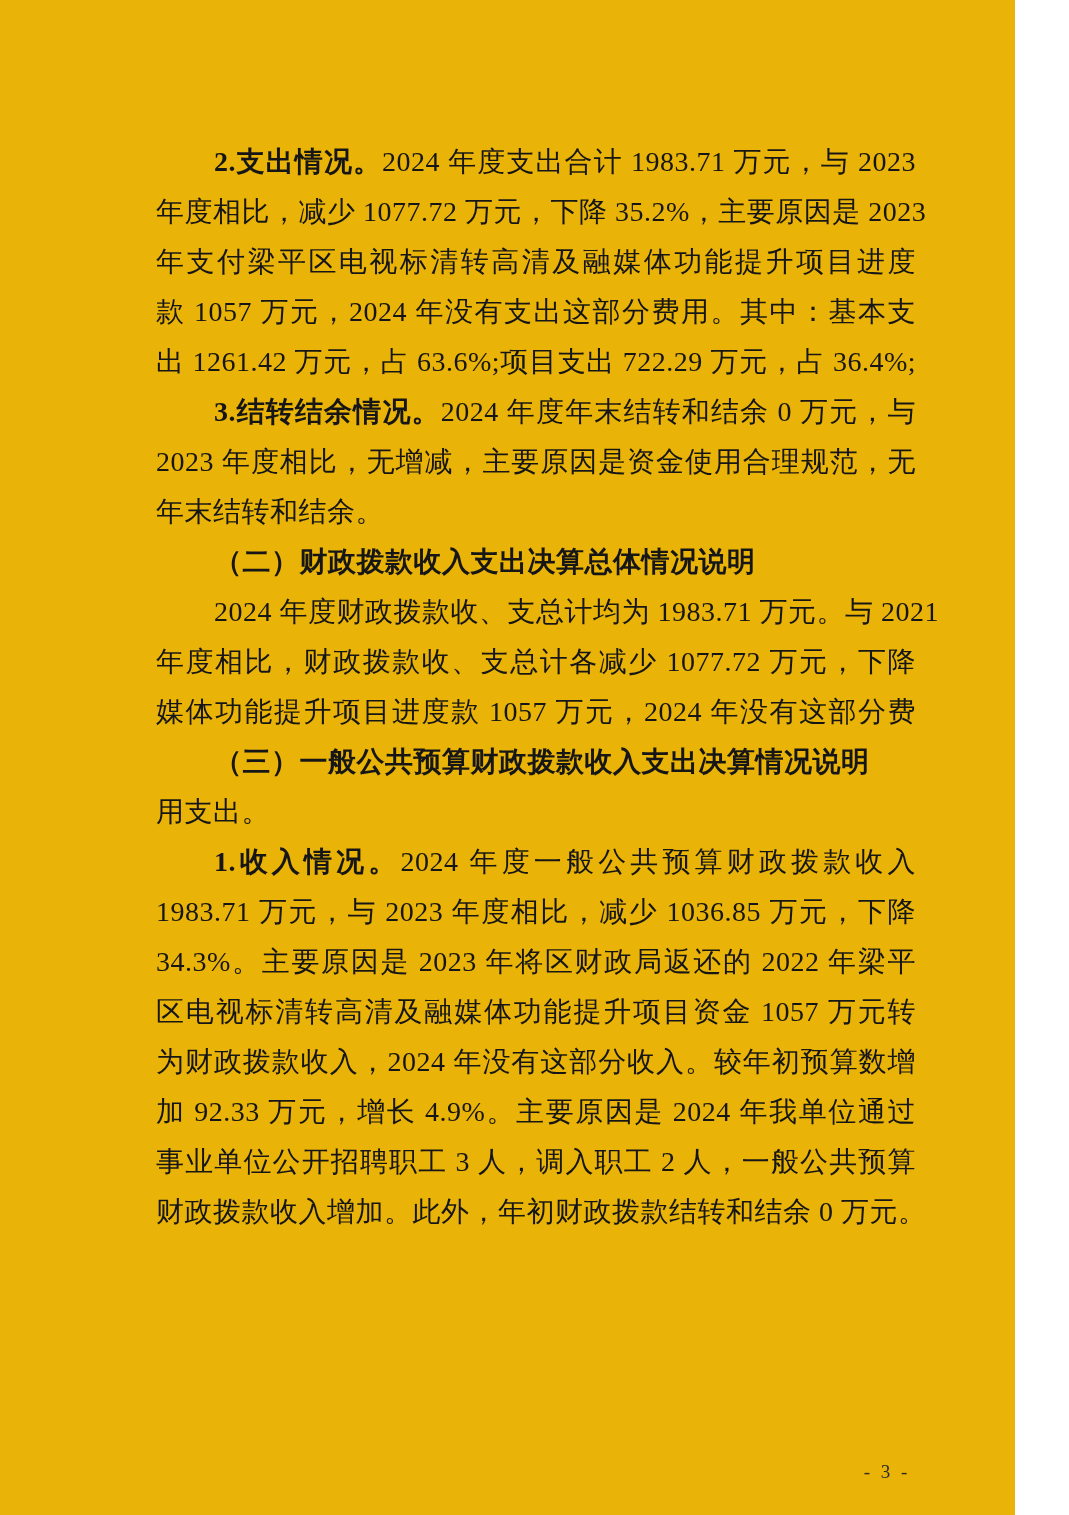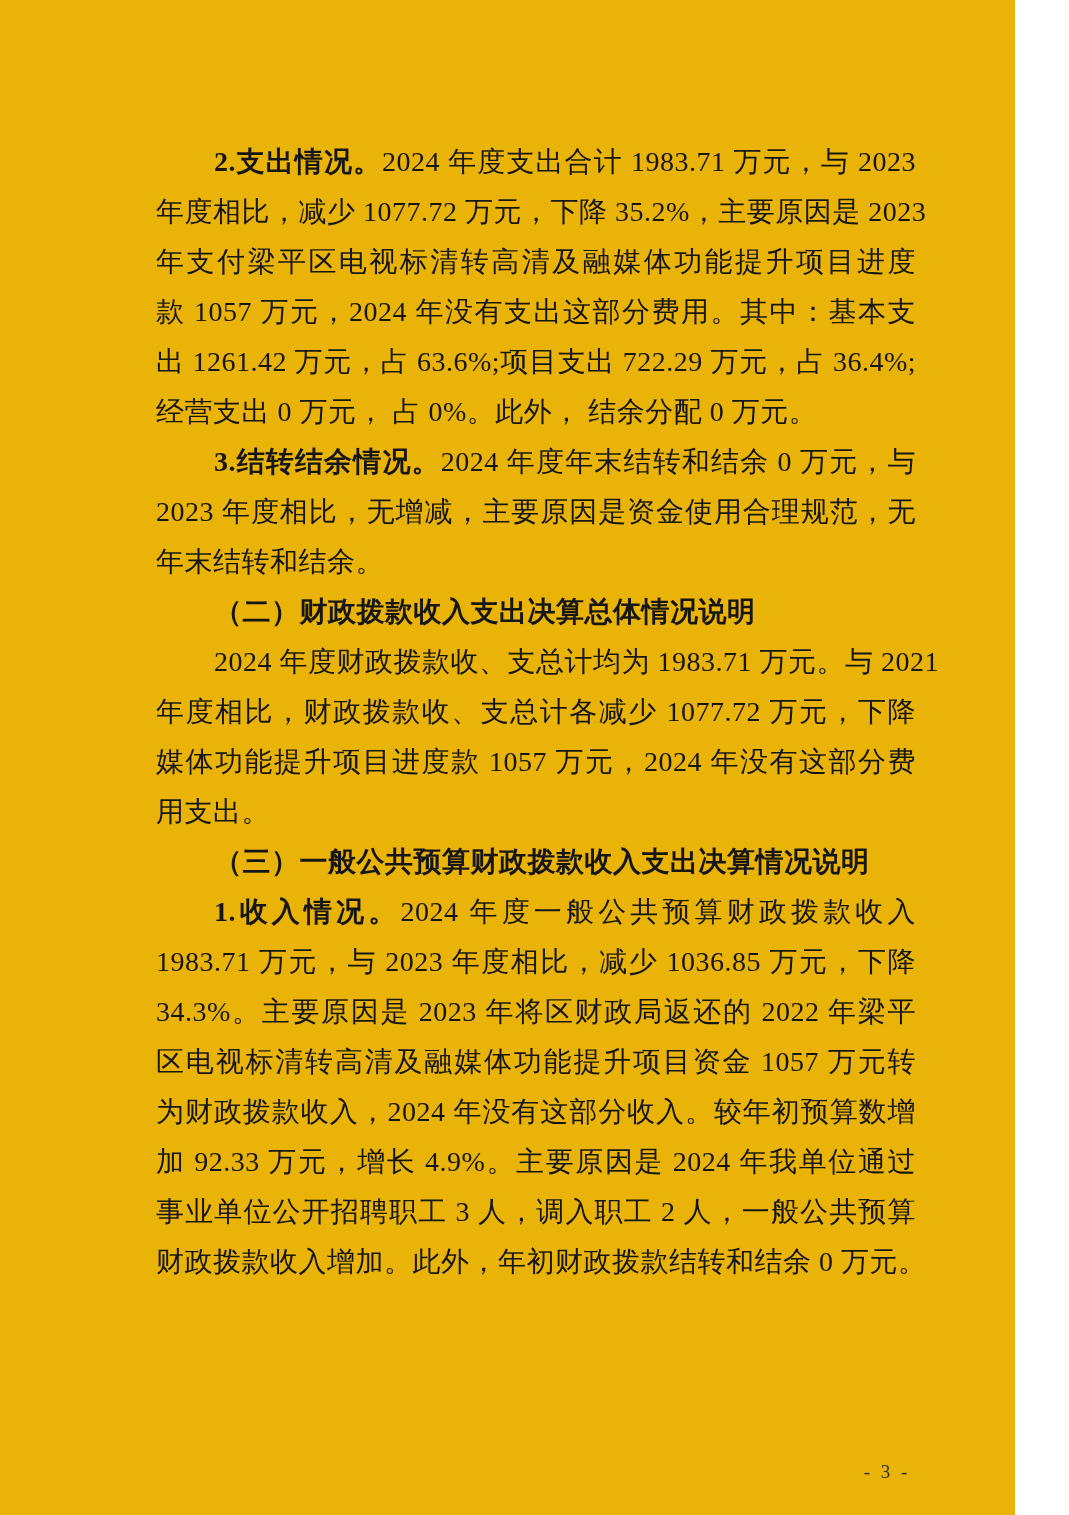"经营支出 0 万元， 占 0%。此外，" div.line { html: <div>经营支出 0 万元， 占 0%。此外， 结余分配 0 万元。</div> -> none }
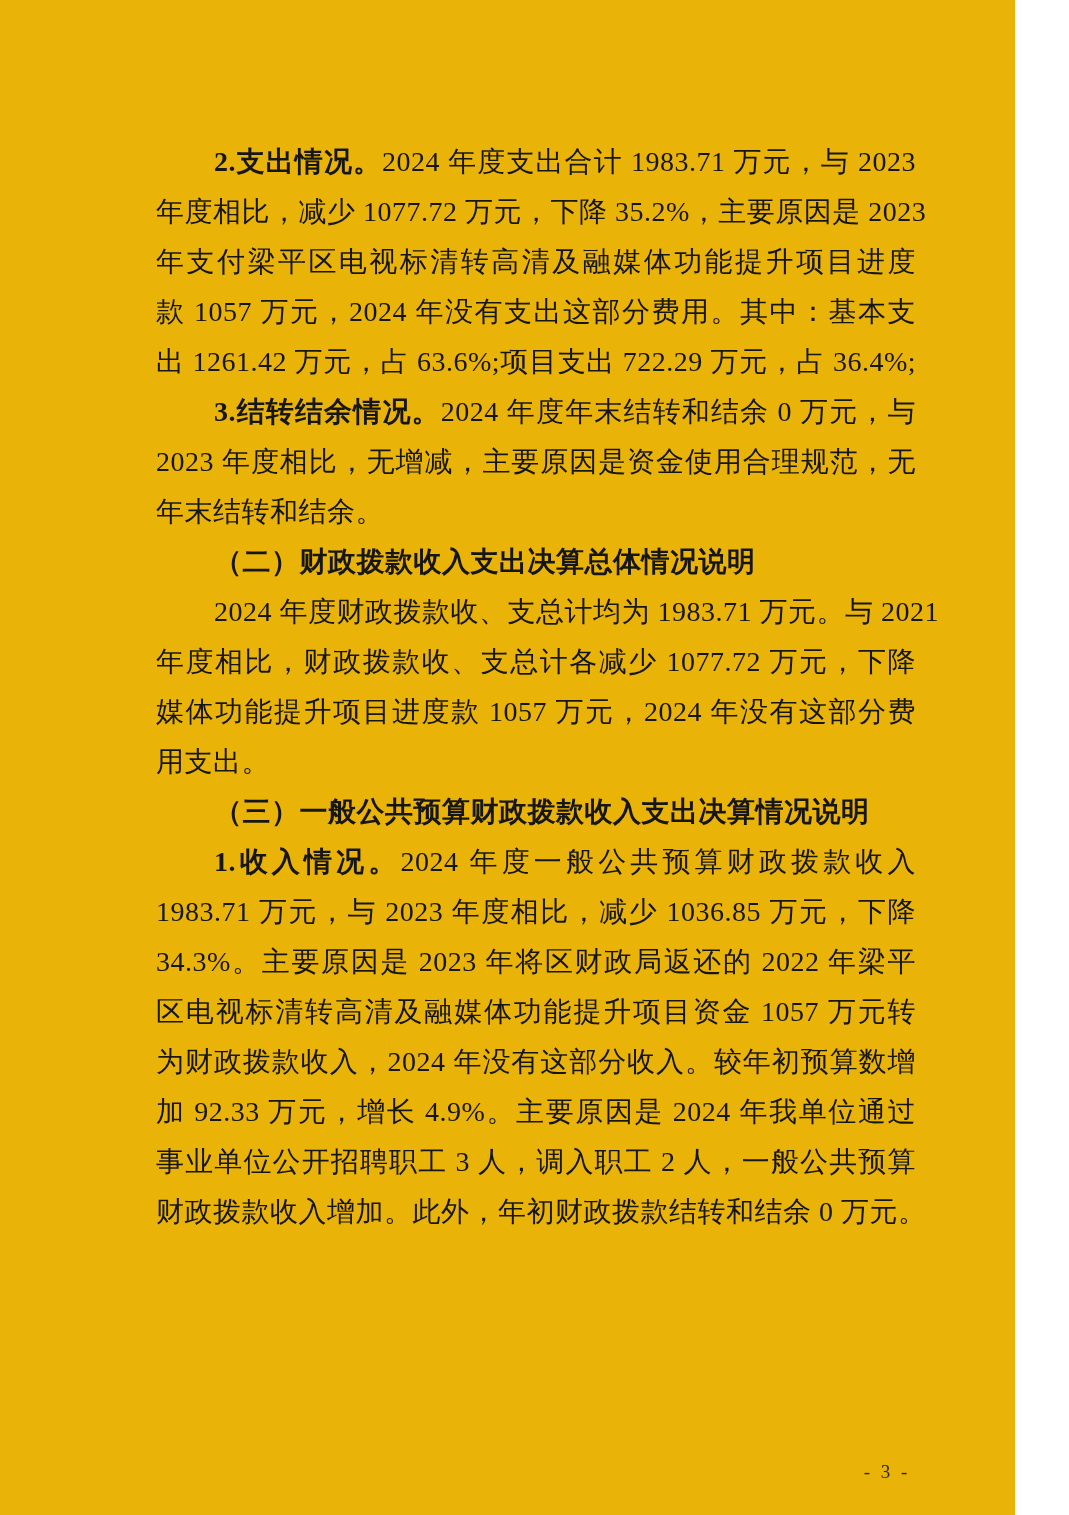"用支出。" div.line { order: before "（三）一般公共预算财政拨款收入支出决算情况说明" -> after "（三）一般公共预算财政拨款收入支出决算情况说明" }
